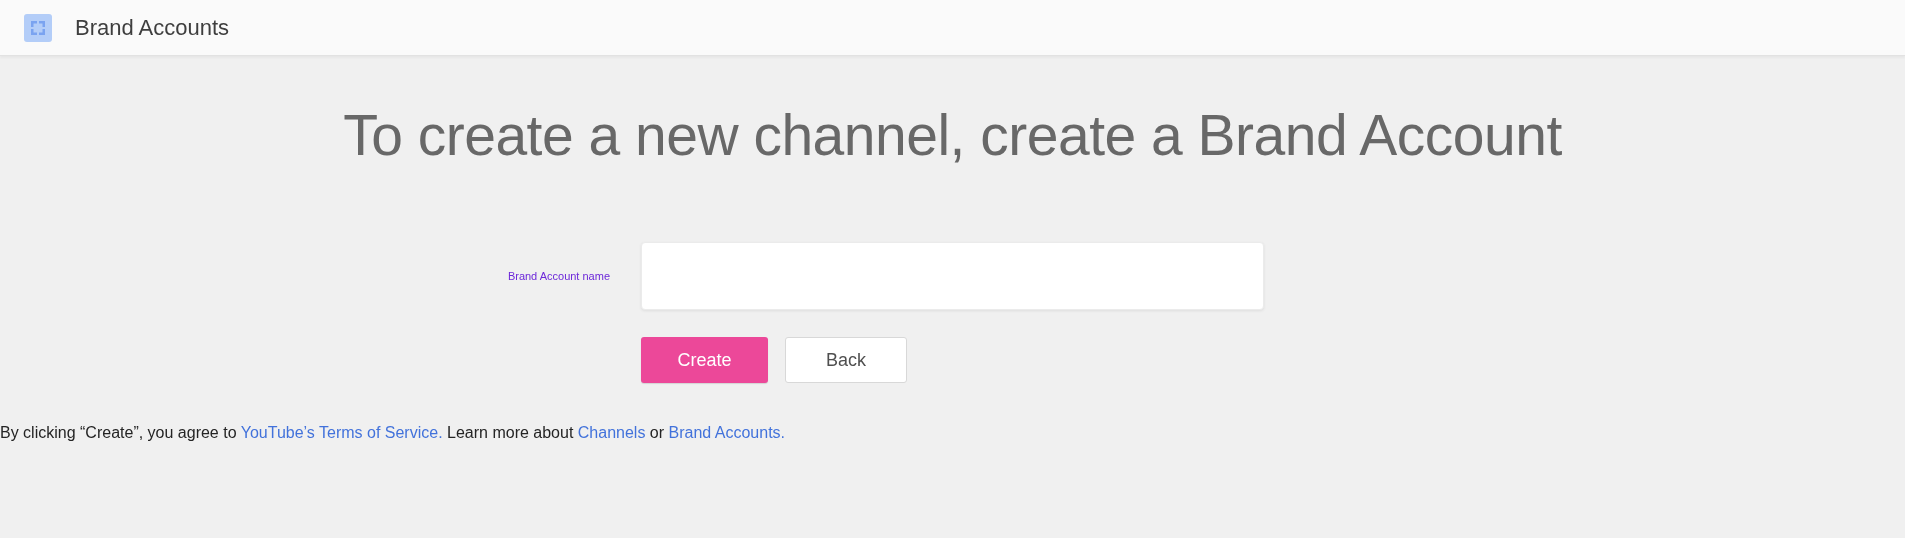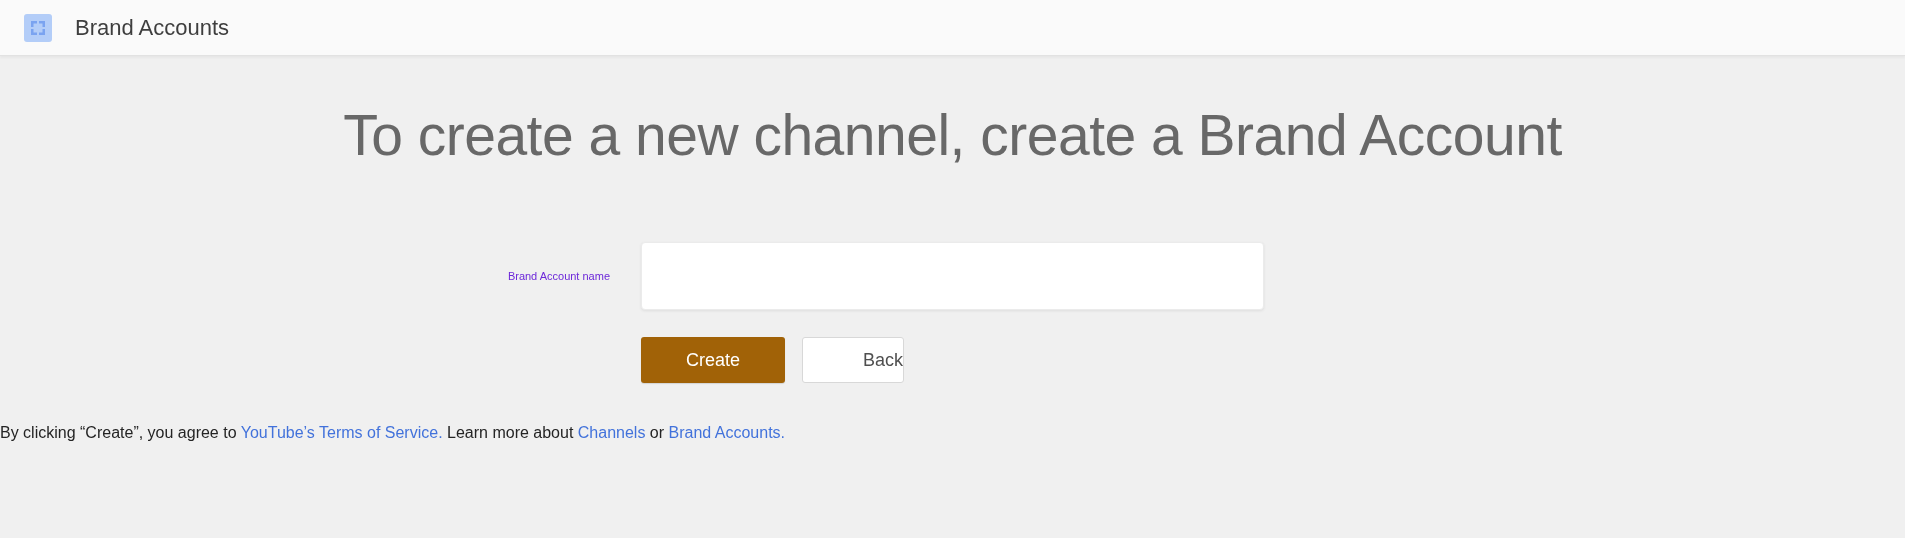"Create" .btn-create { background: #a16207 -> #ec4899; width: 144px -> 127px }
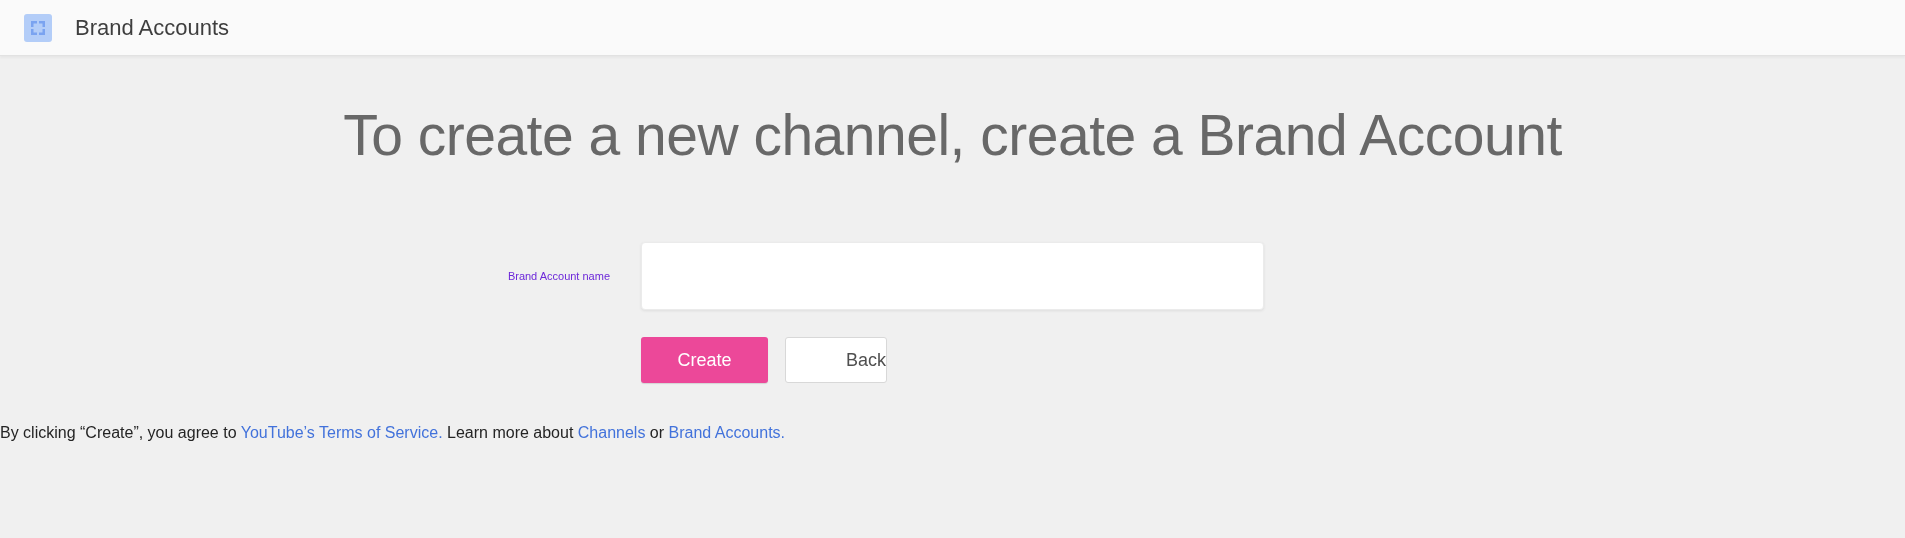"Back" .btn-back { text-align: right -> none; width: 102px -> 122px }
